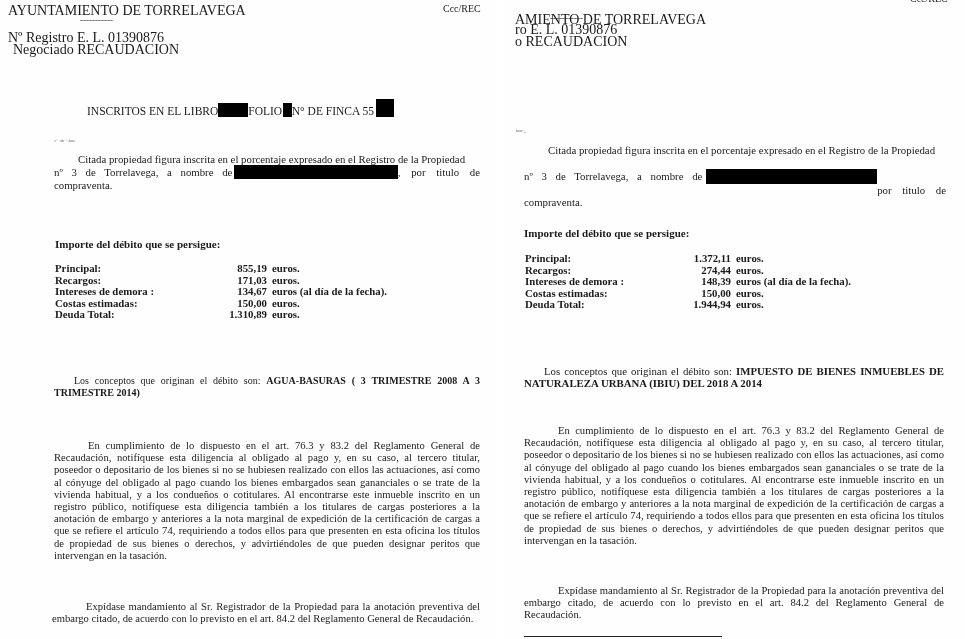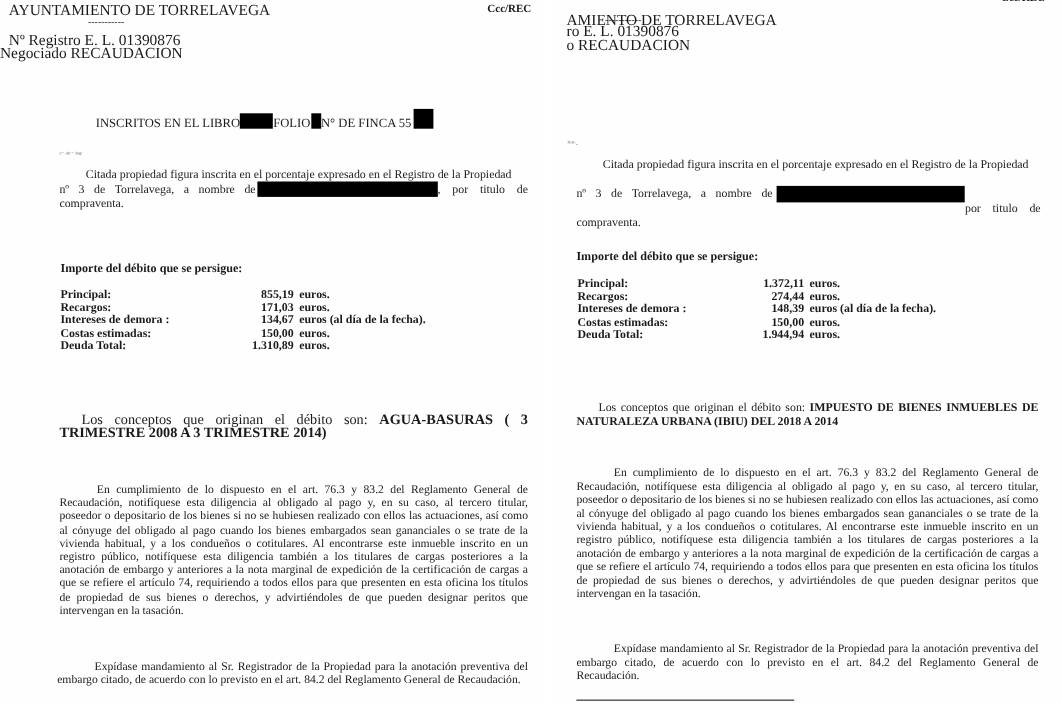"Ccc/REC" .ccc { font-weight: bold -> none }
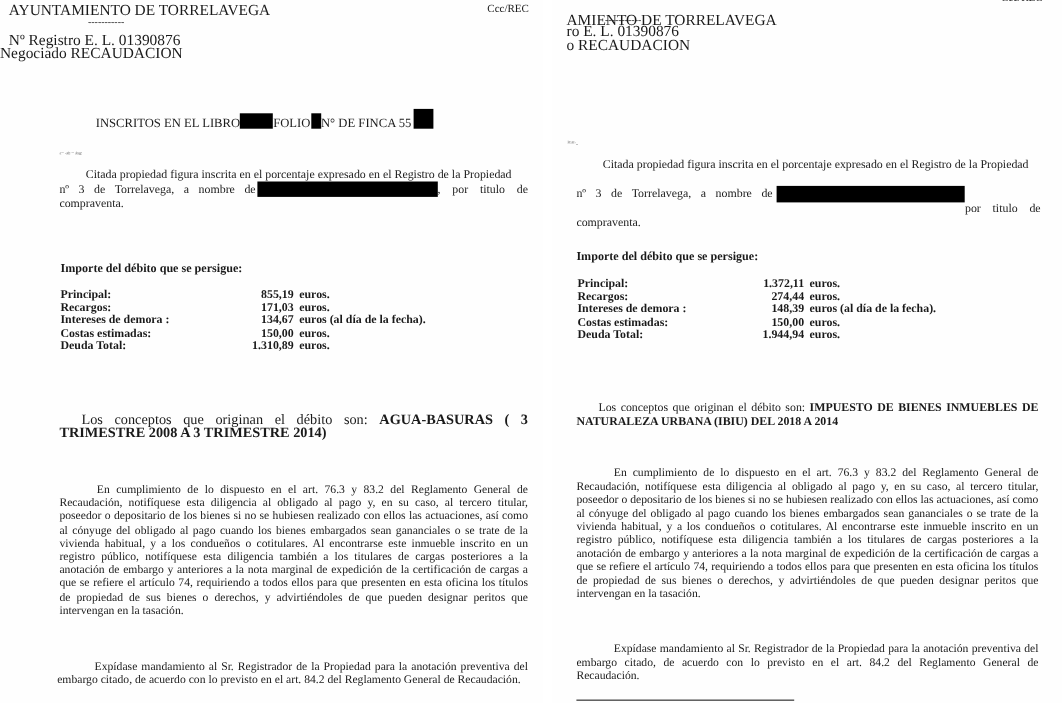"Negociado RECAUDACION" div.abs { left: 0 -> 13px }
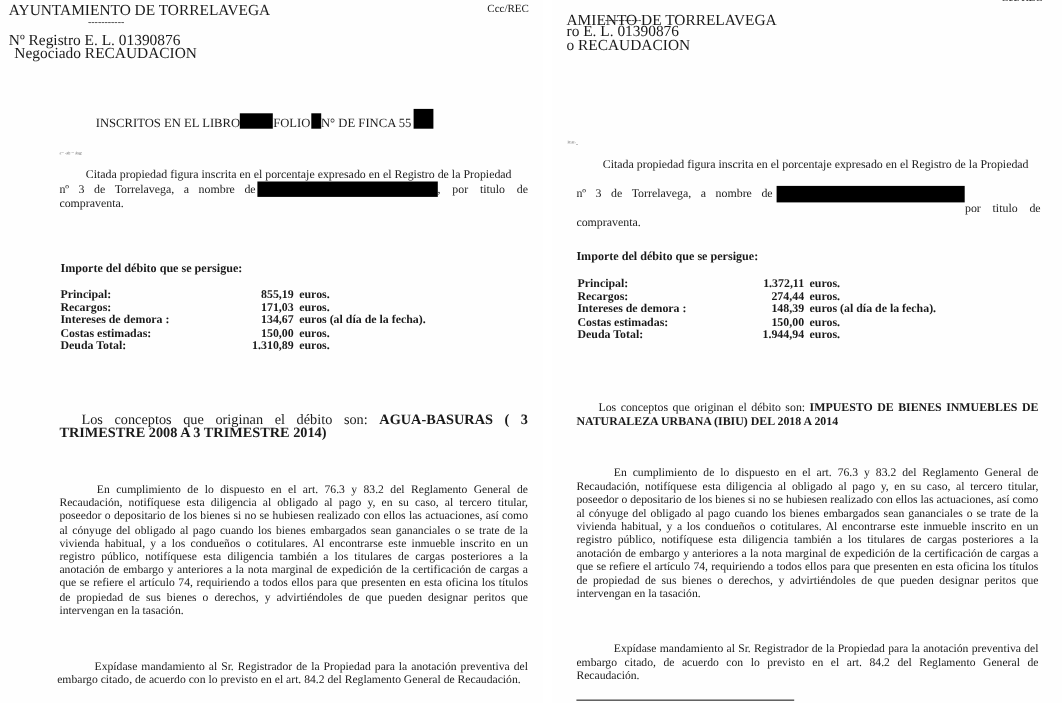"Los conceptos que originan el débito son: AGUA-BASURAS" div.para { font-size: 13px -> 10px }
